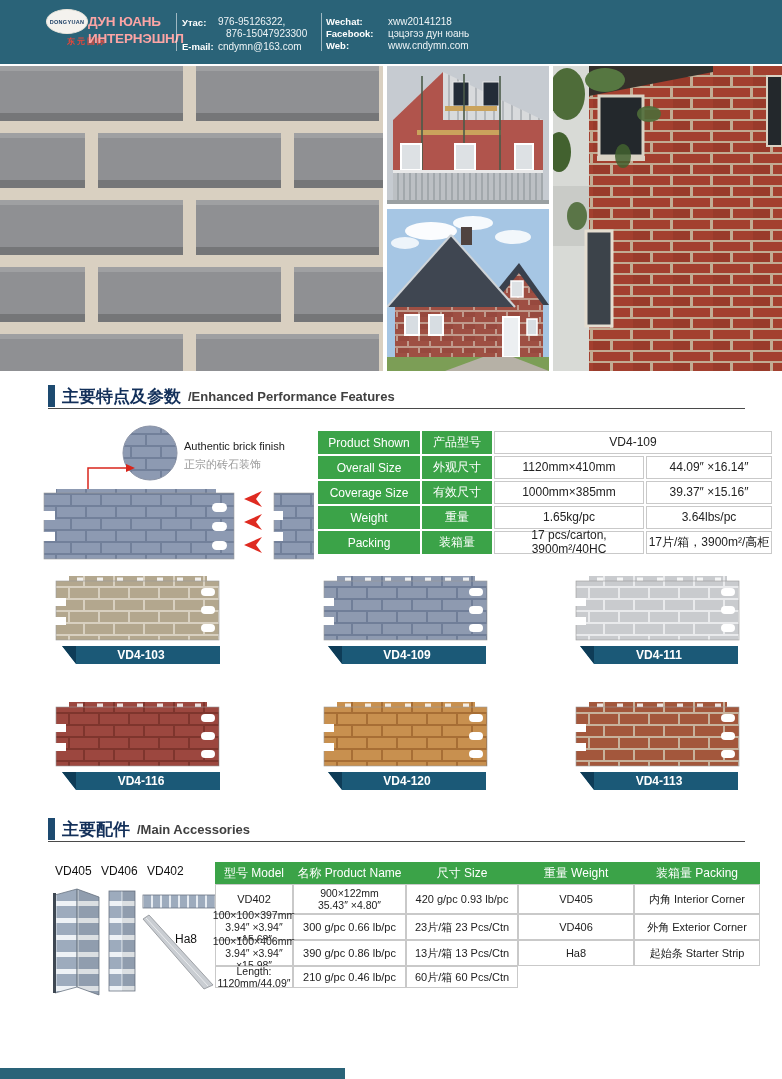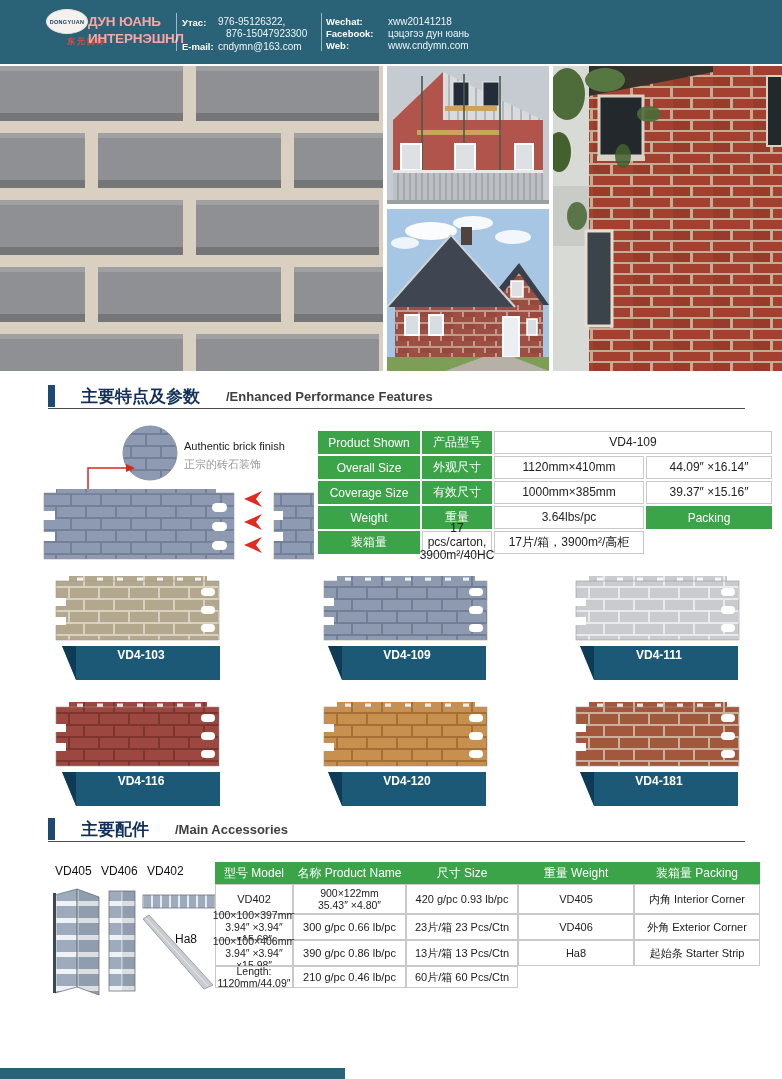"主要特点及参数" .sec { gap: 26px -> 7px }
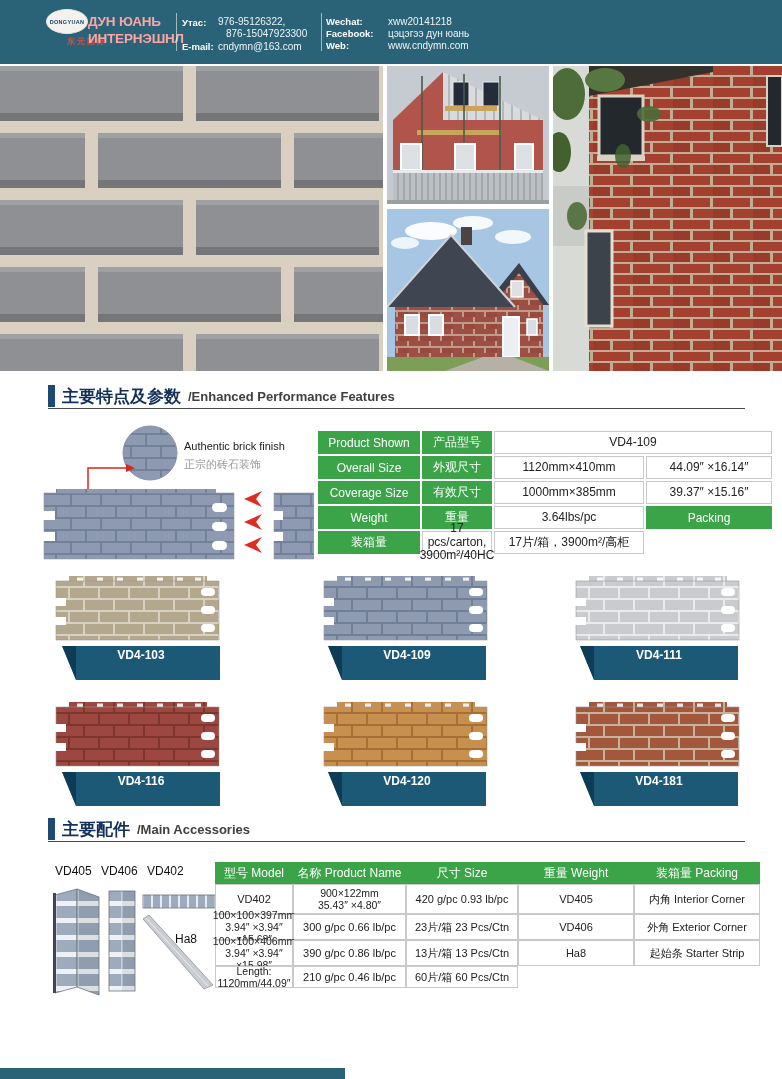"1.65kg/pc" div.wc { html: none -> <div>1.65kg/pc</div> }
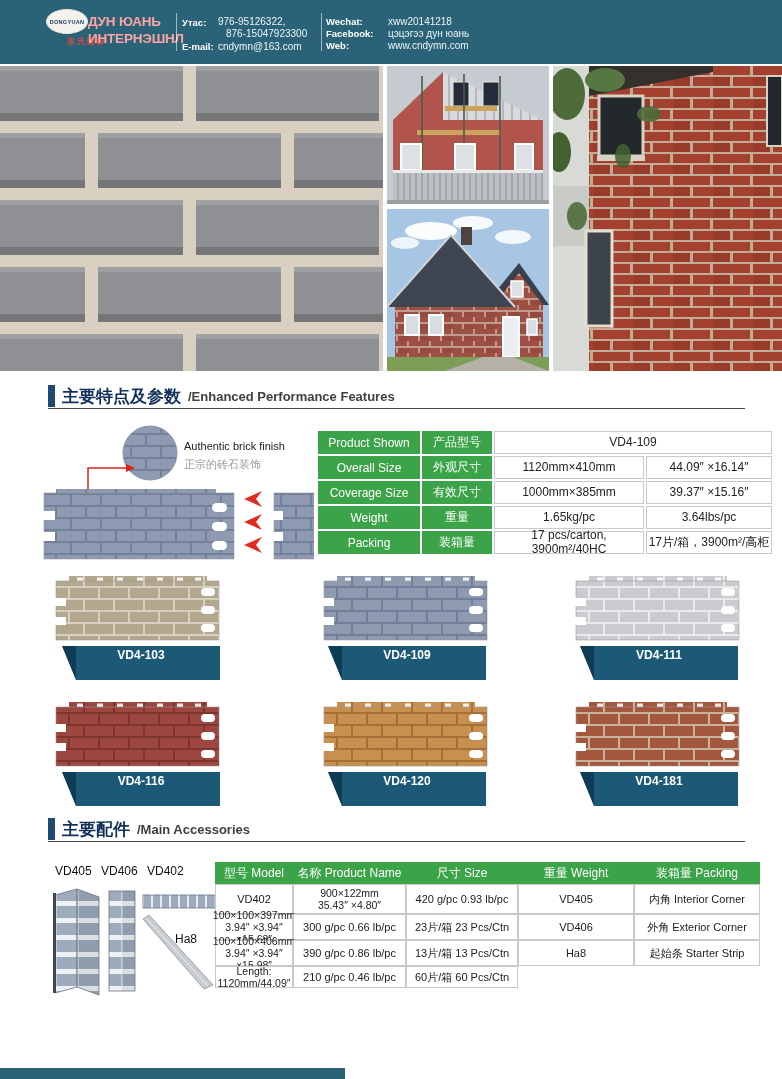"VD4-103" .ribbon { height: 34px -> 18px }
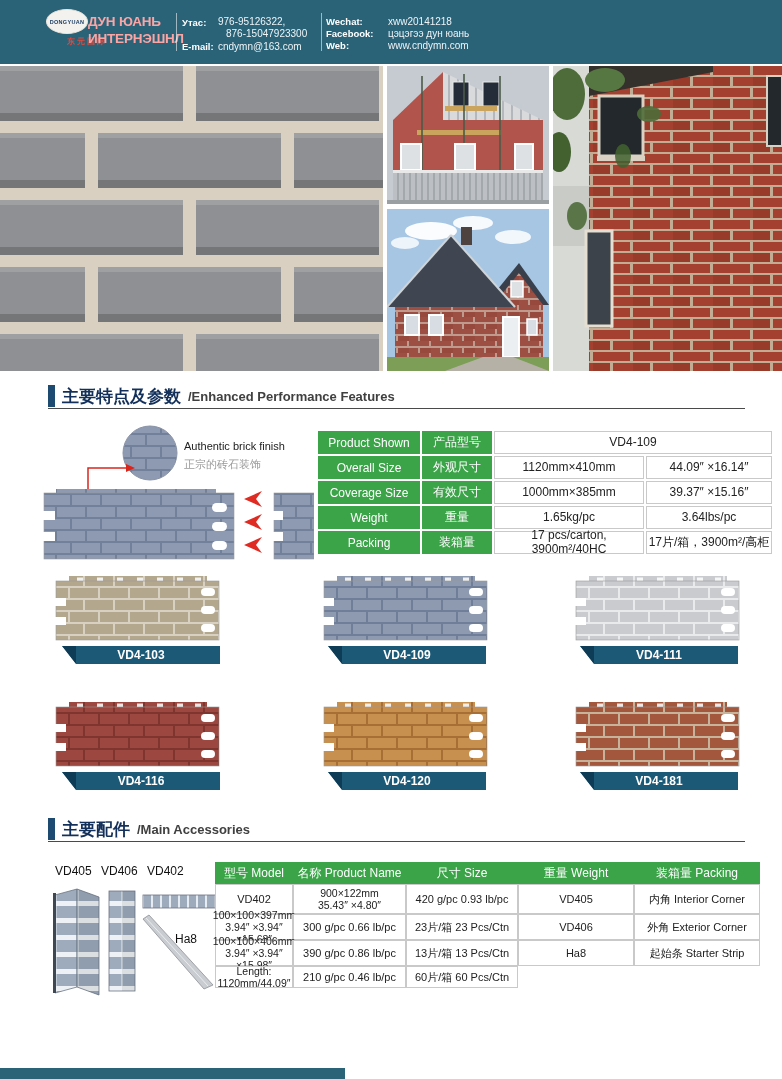"VD4-181" span { text: VD4-181 -> VD4-113 }
